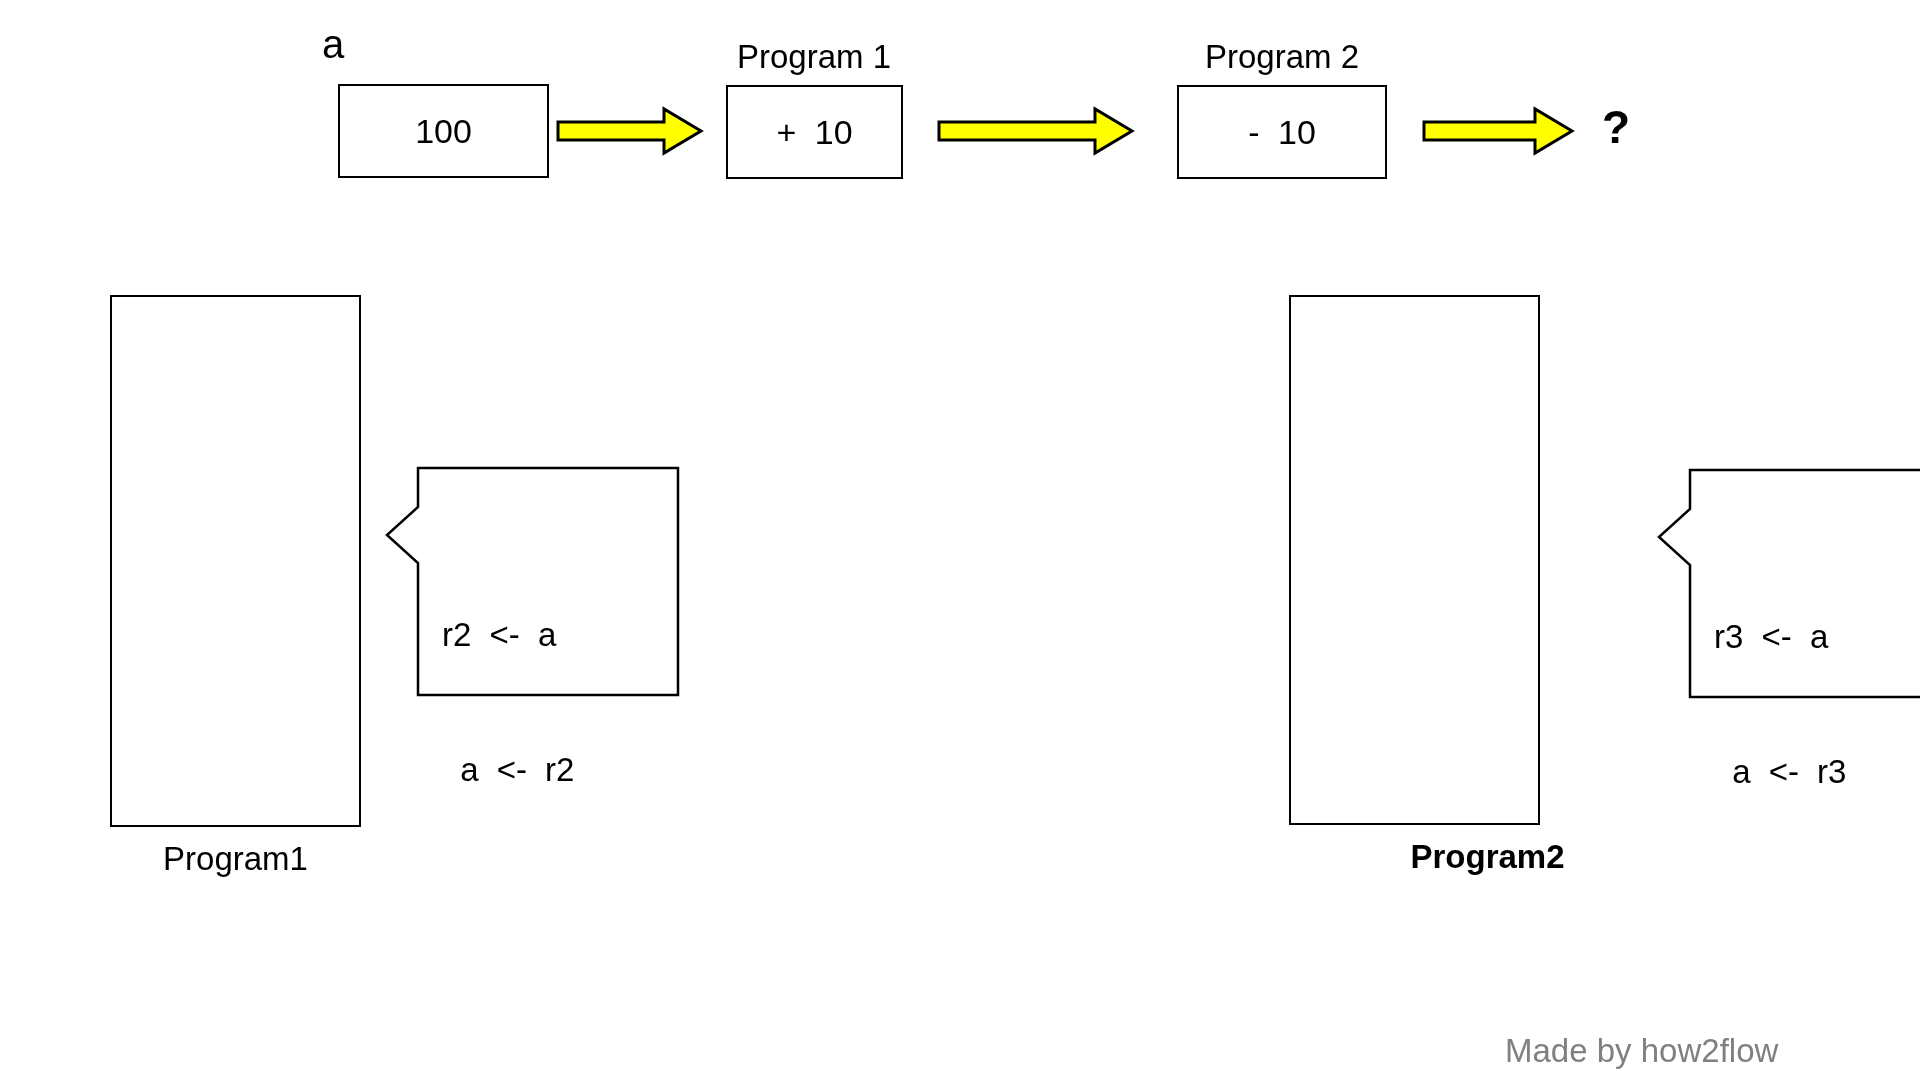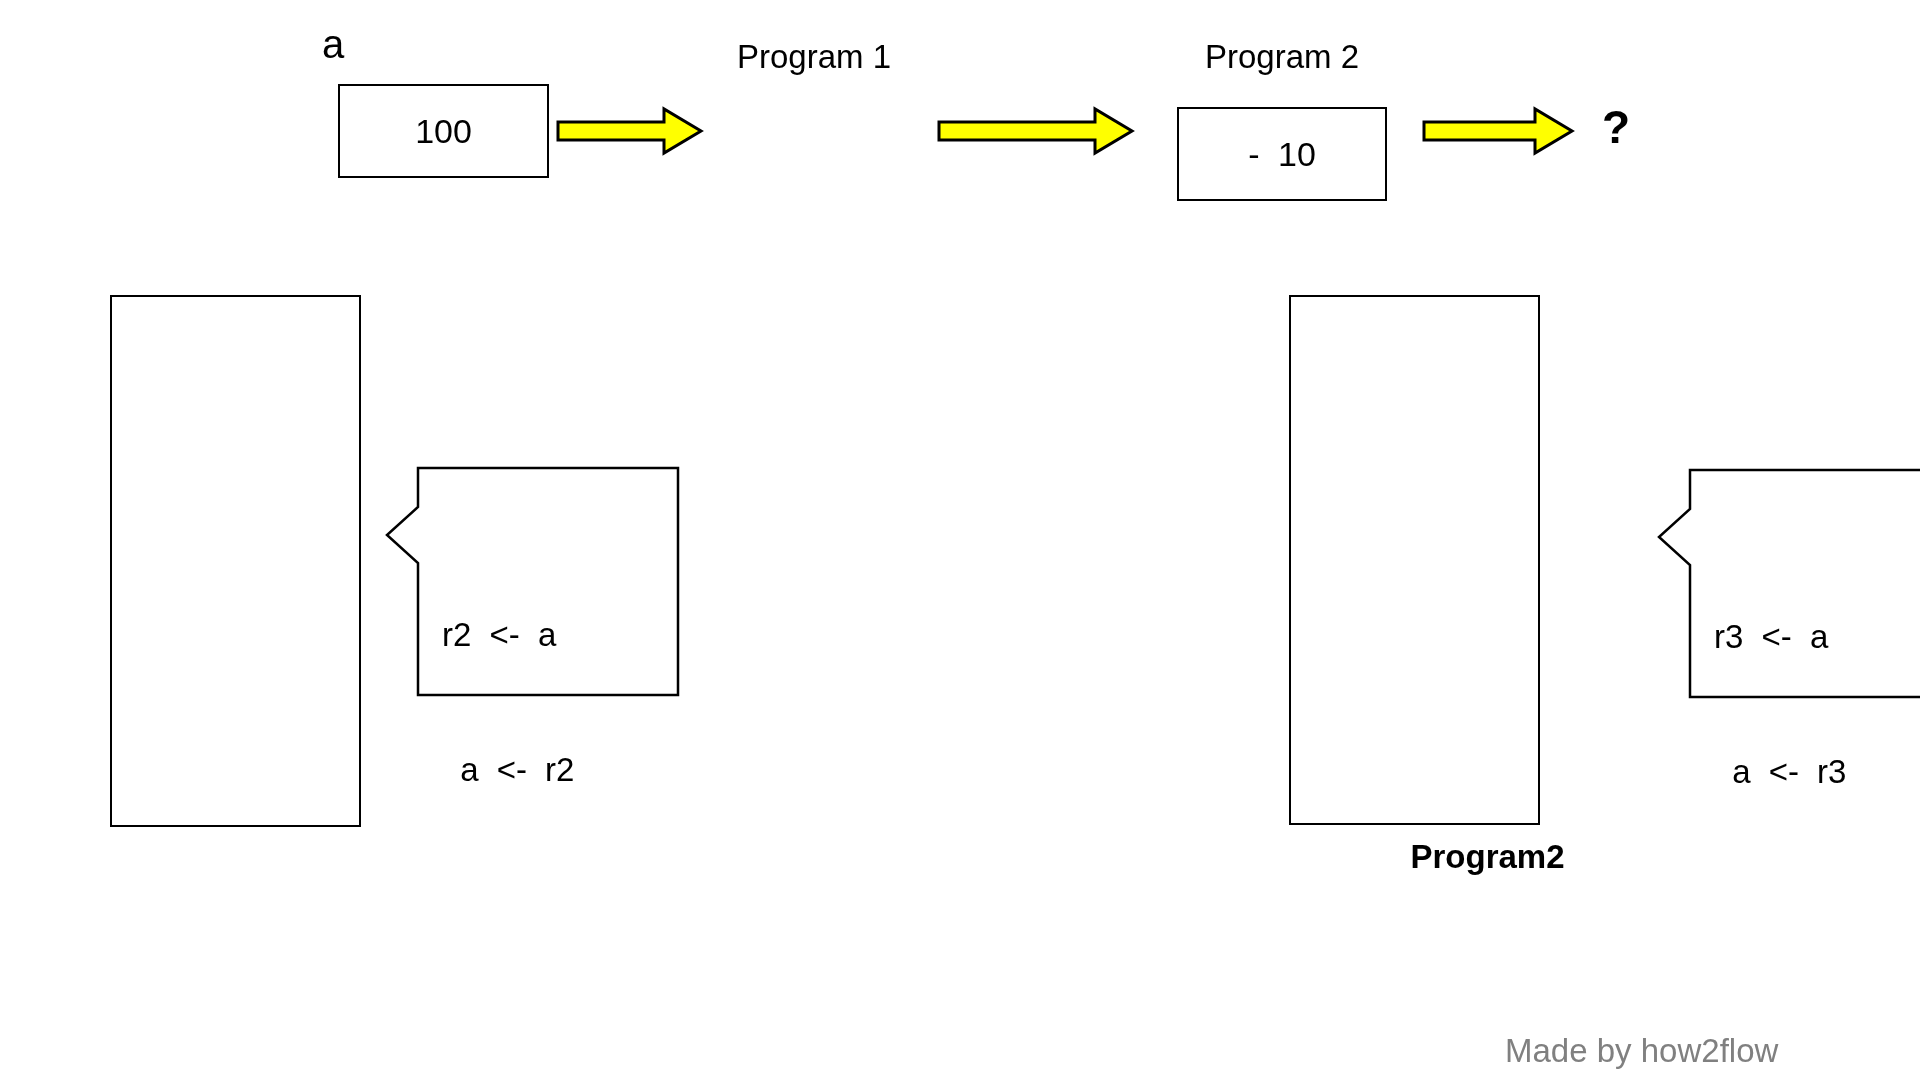"+ 10" div.abs { html: none -> <div> <span>+ 10</span> </div> }
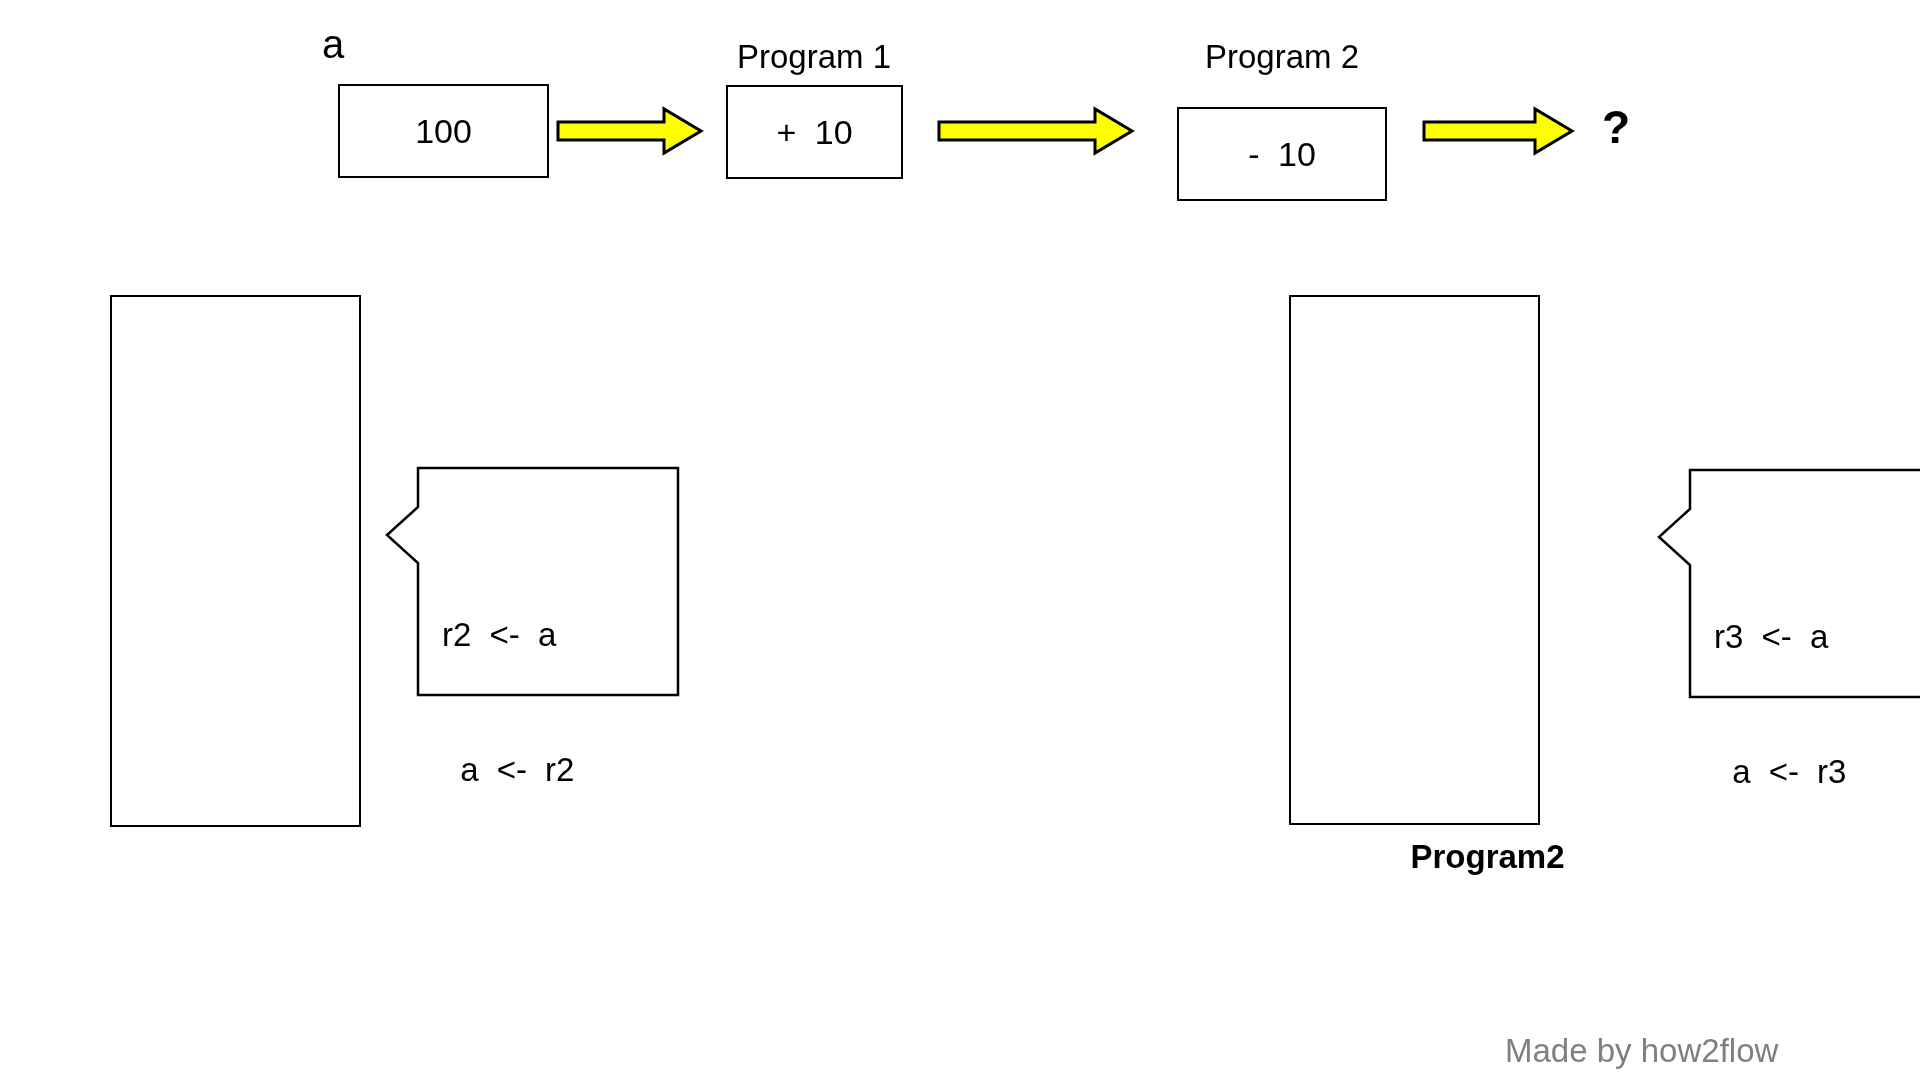"- 10" div.abs { margin-top: 22px -> none }
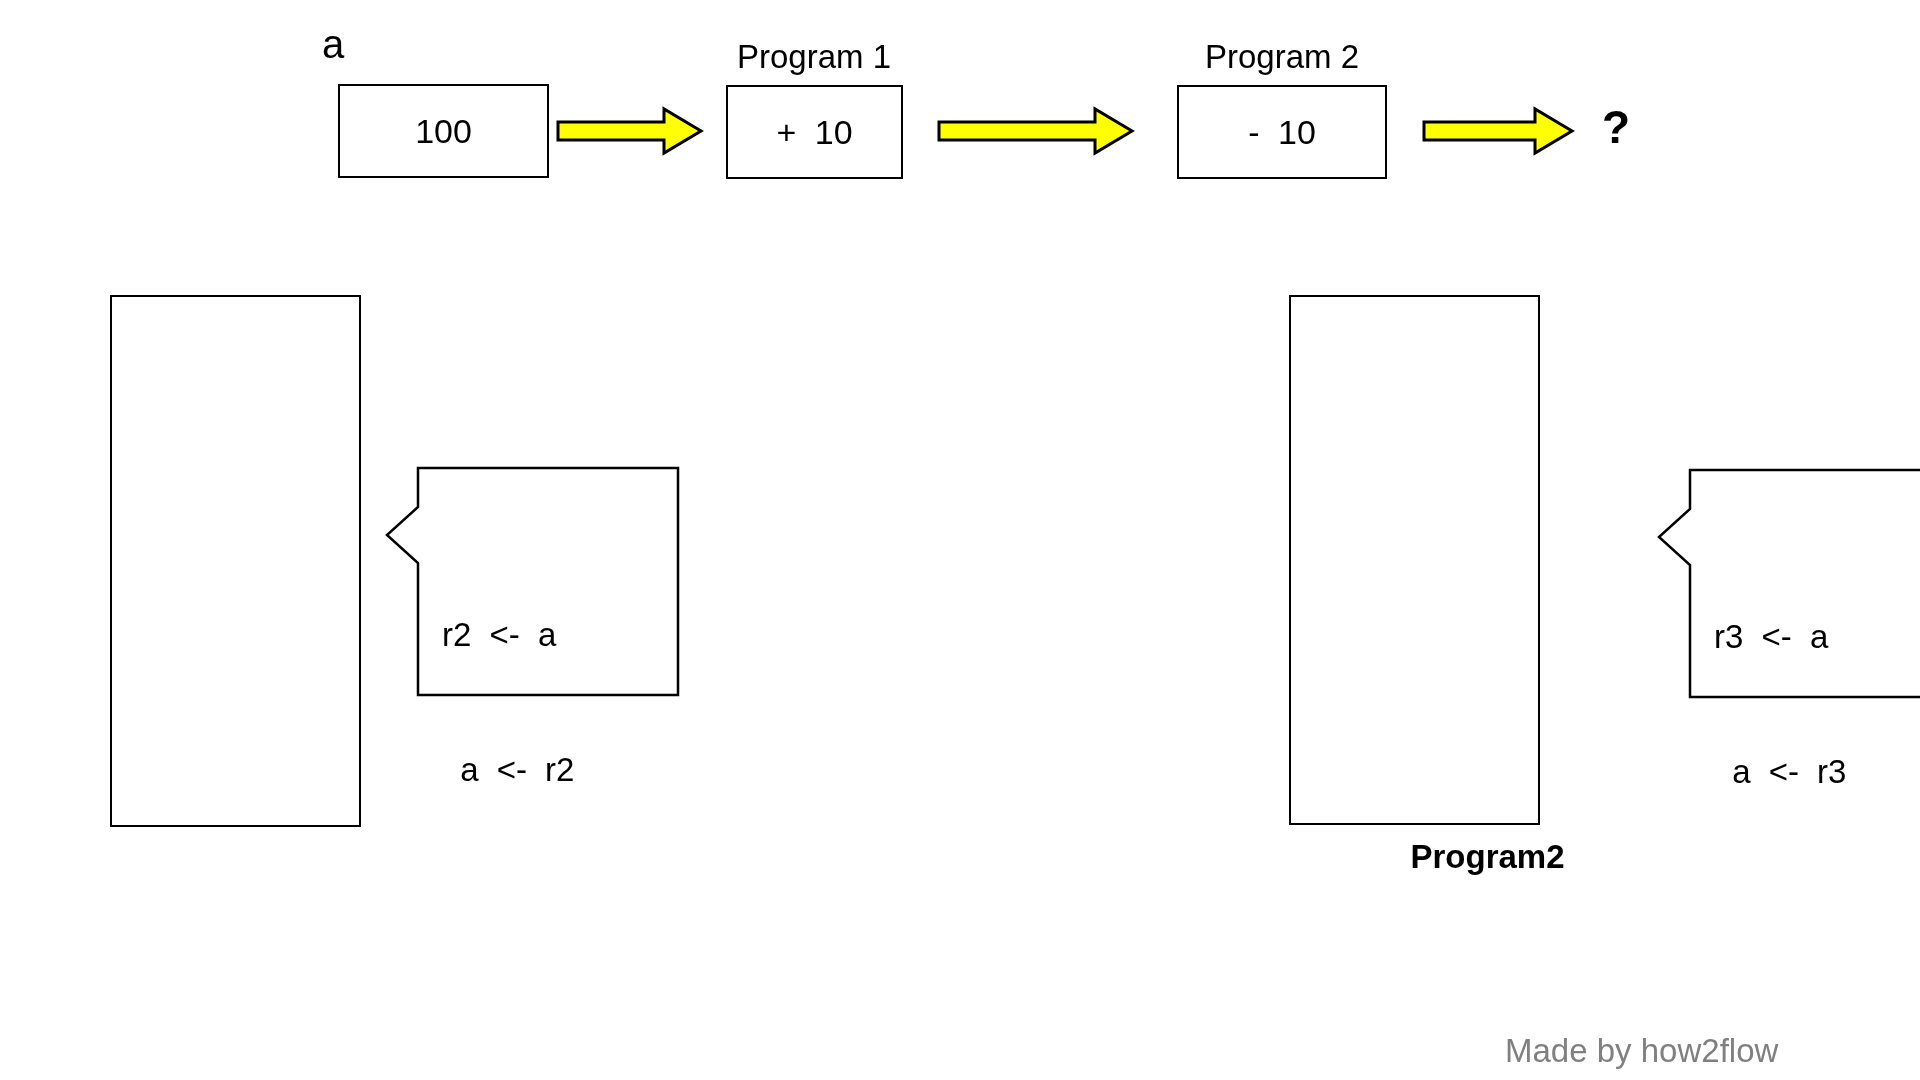"Program1" div.abs { html: none -> <div>Program1</div> }
